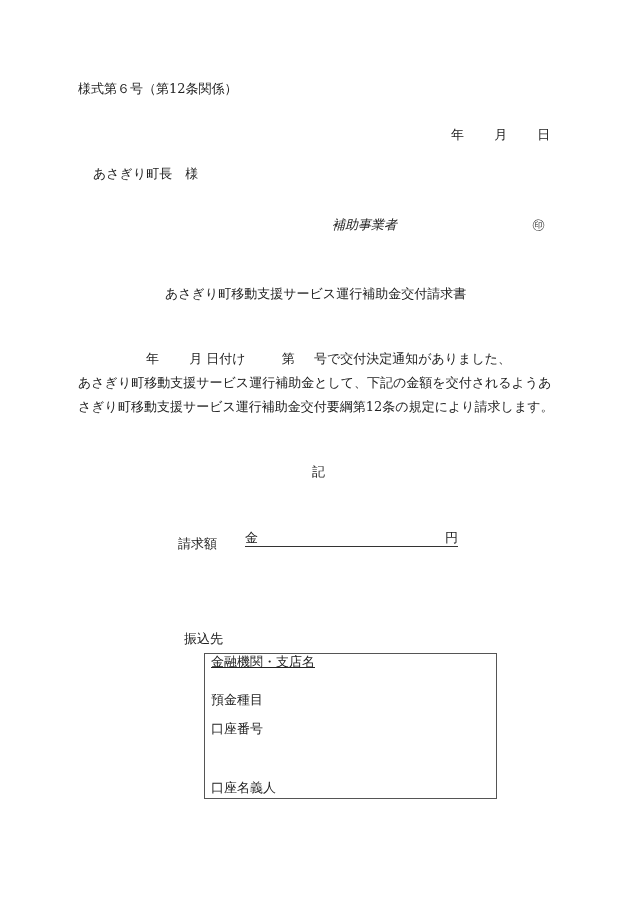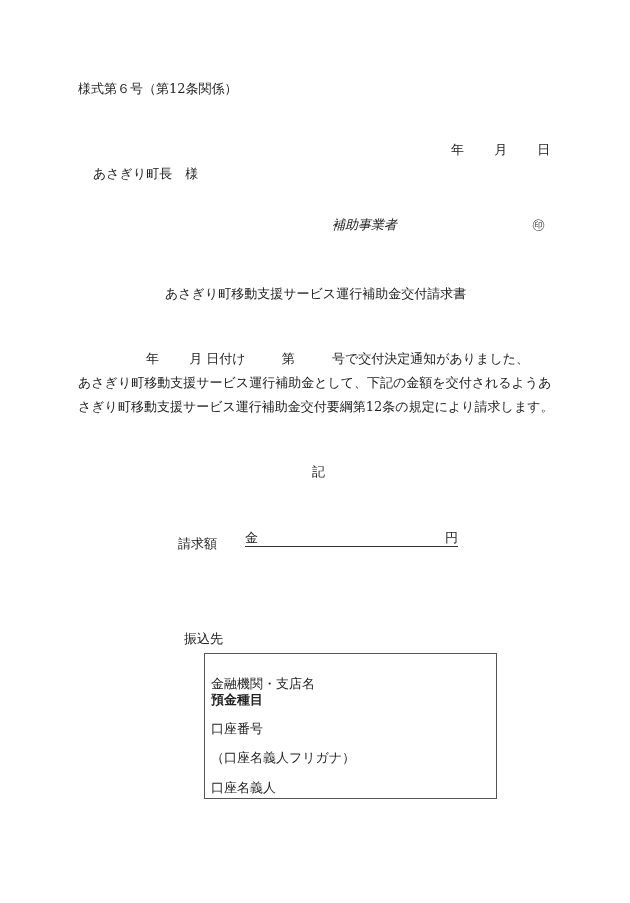"年 月 日" div.abs { top: 142px -> 127px }
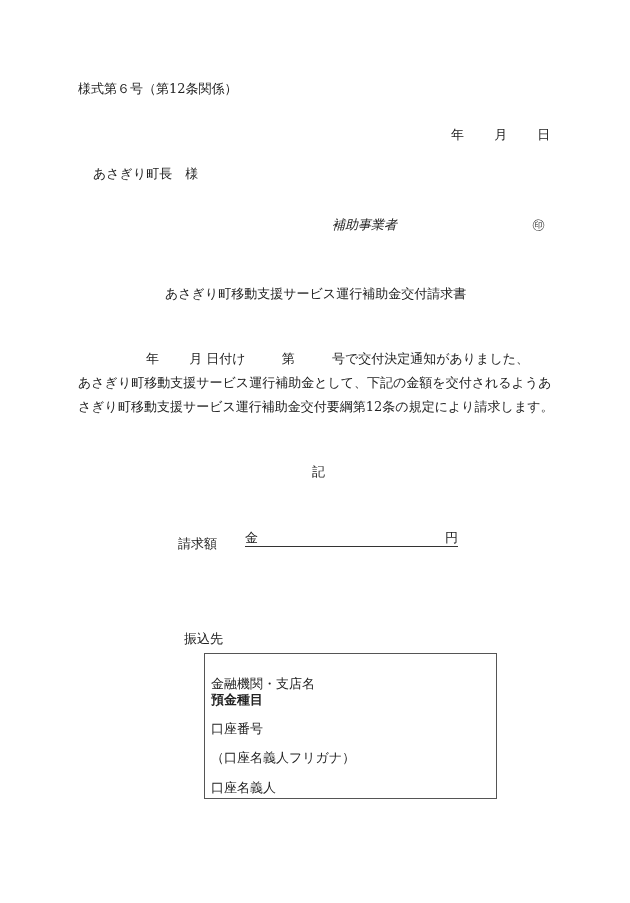"号で交付決定通知がありました、" span { margin-left: 33px -> 15px }
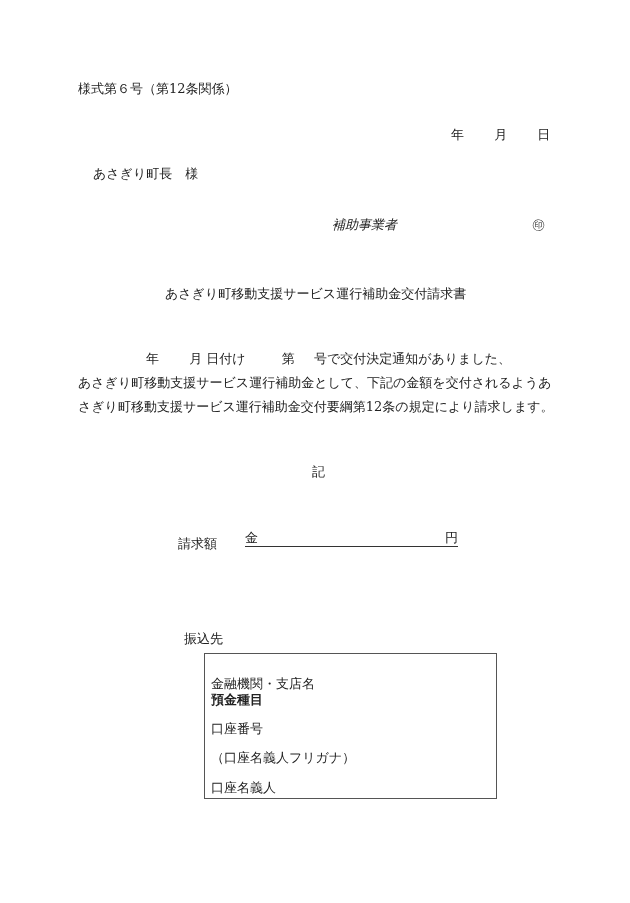"金融機関・支店名" div.row { text-decoration: none -> underline; top: 22px -> 0 }
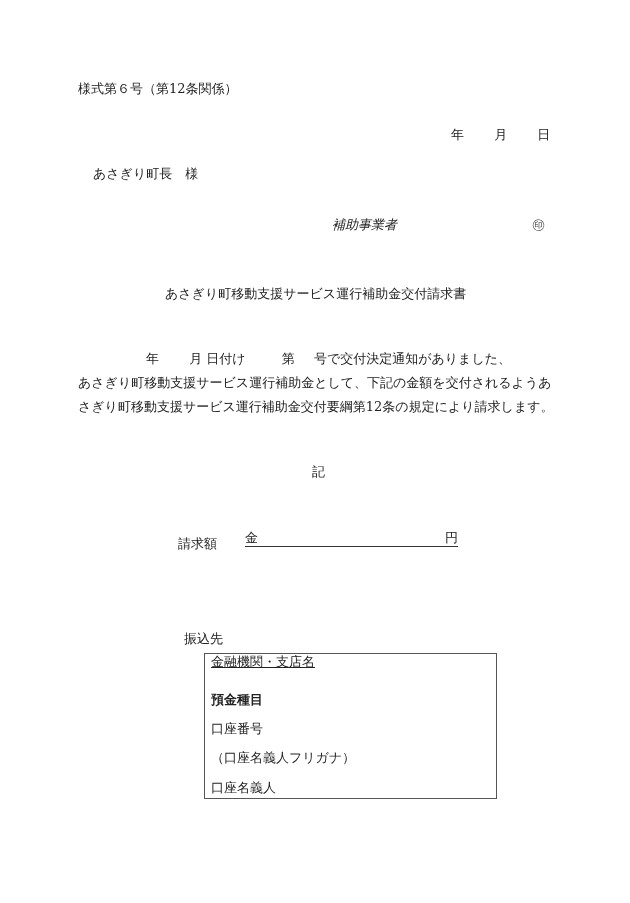"預金種目" div.row { font-weight: bold -> none }
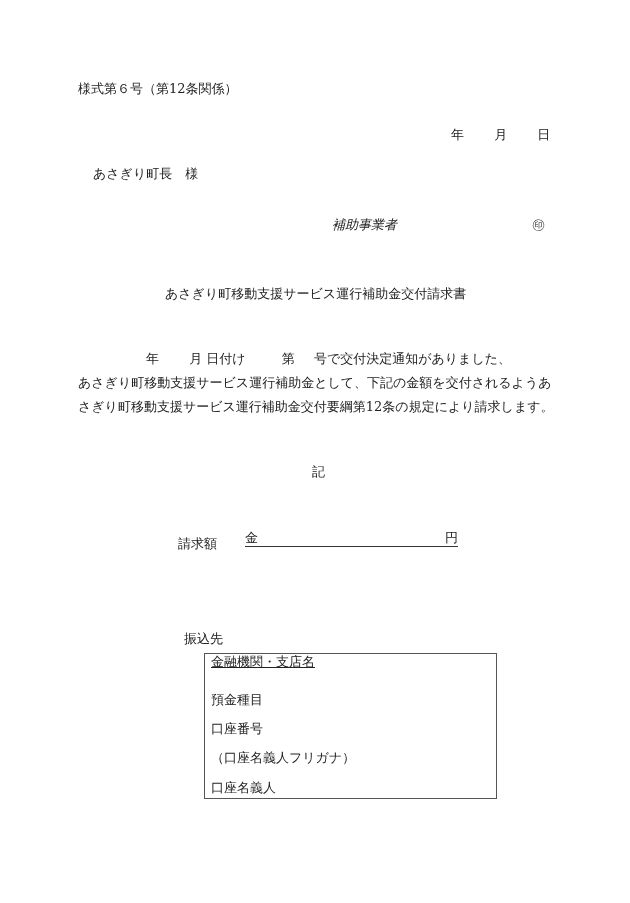"（口座名義人フリガナ）" div.row { html: <div>（口座名義人フリガナ）</div> -> none }
